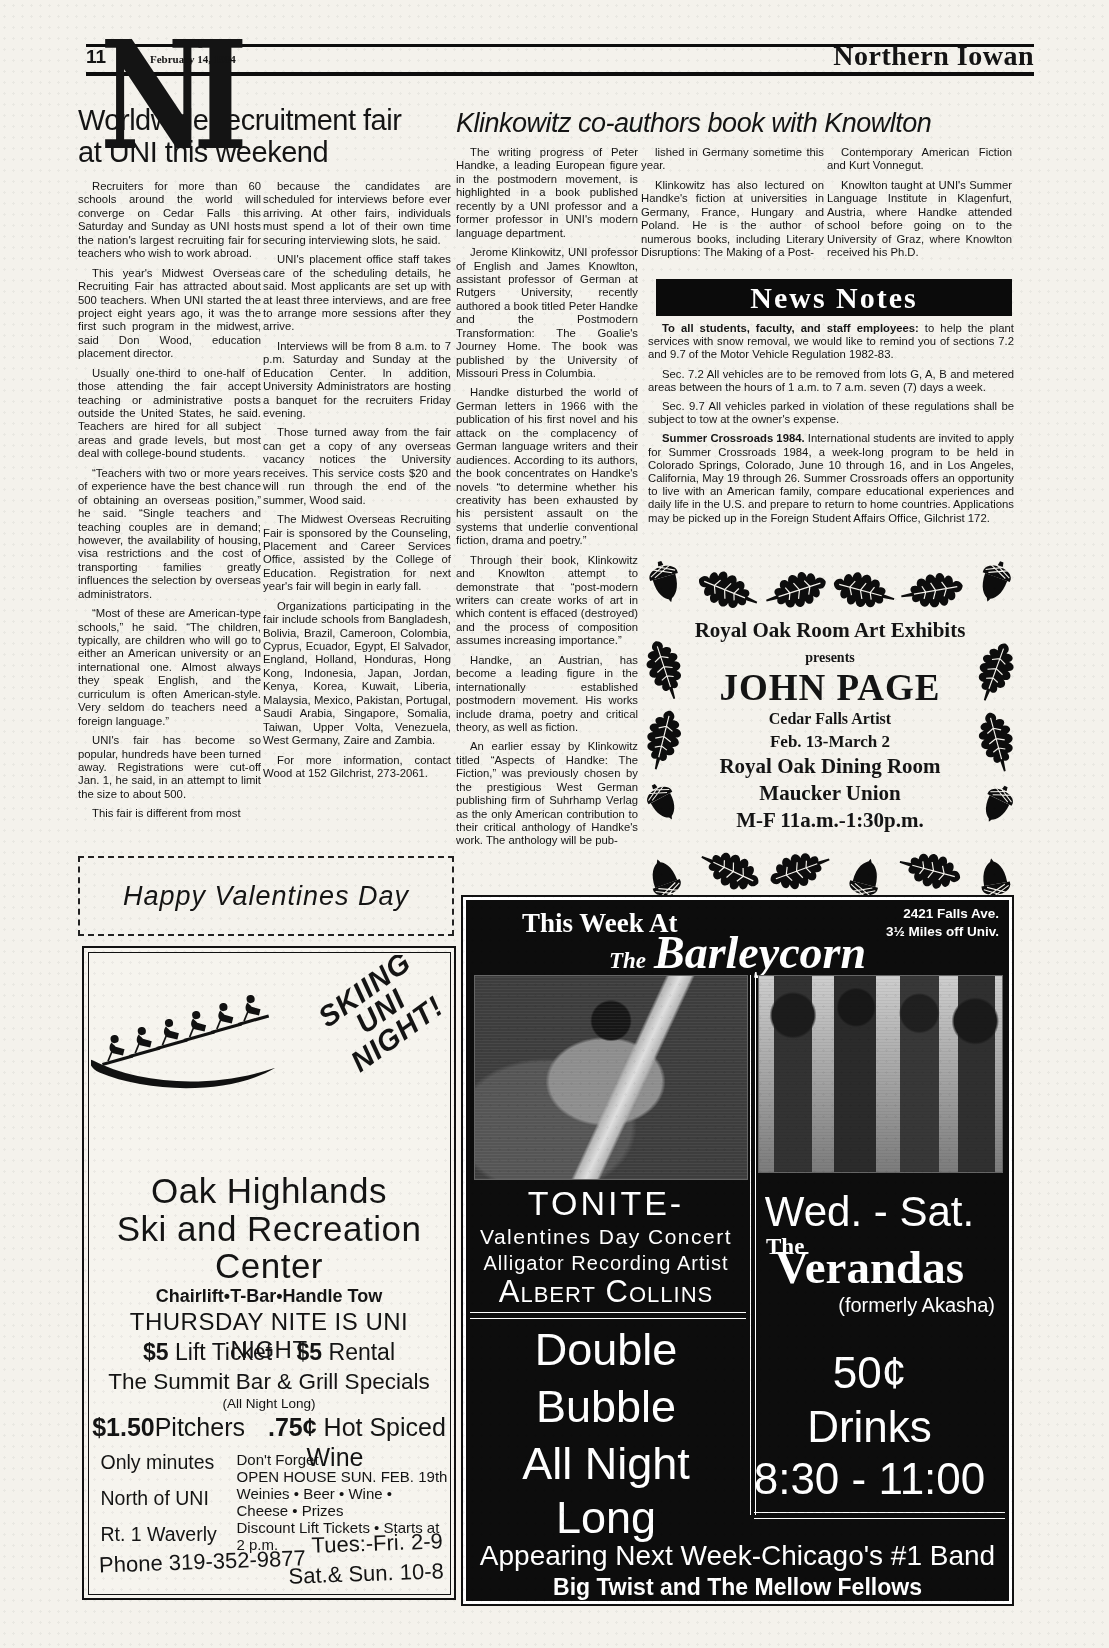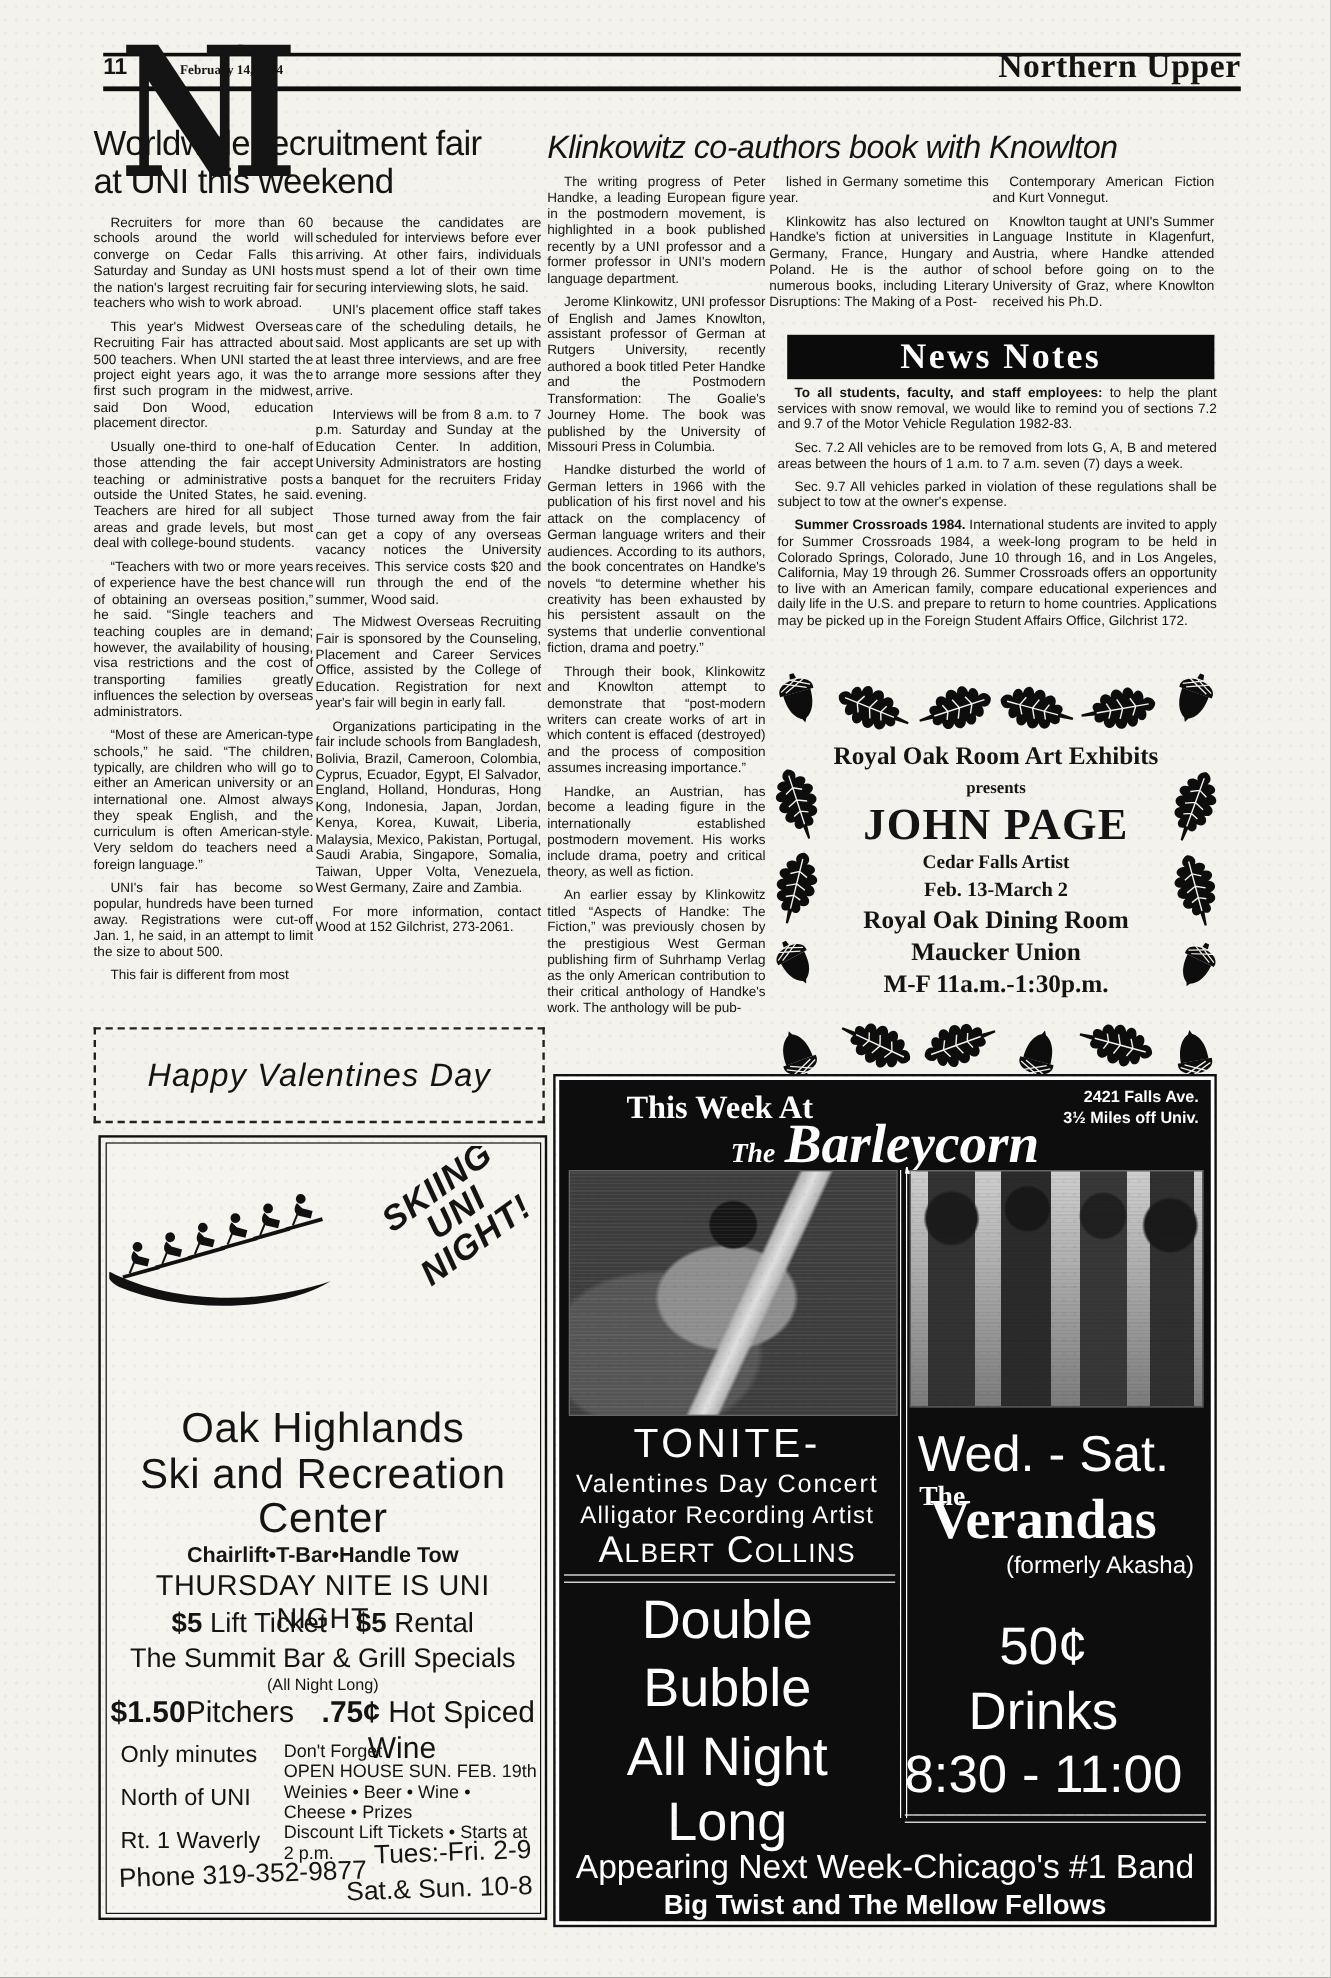"Northern Upper" div.paper-title { text: Upper -> Iowan }
